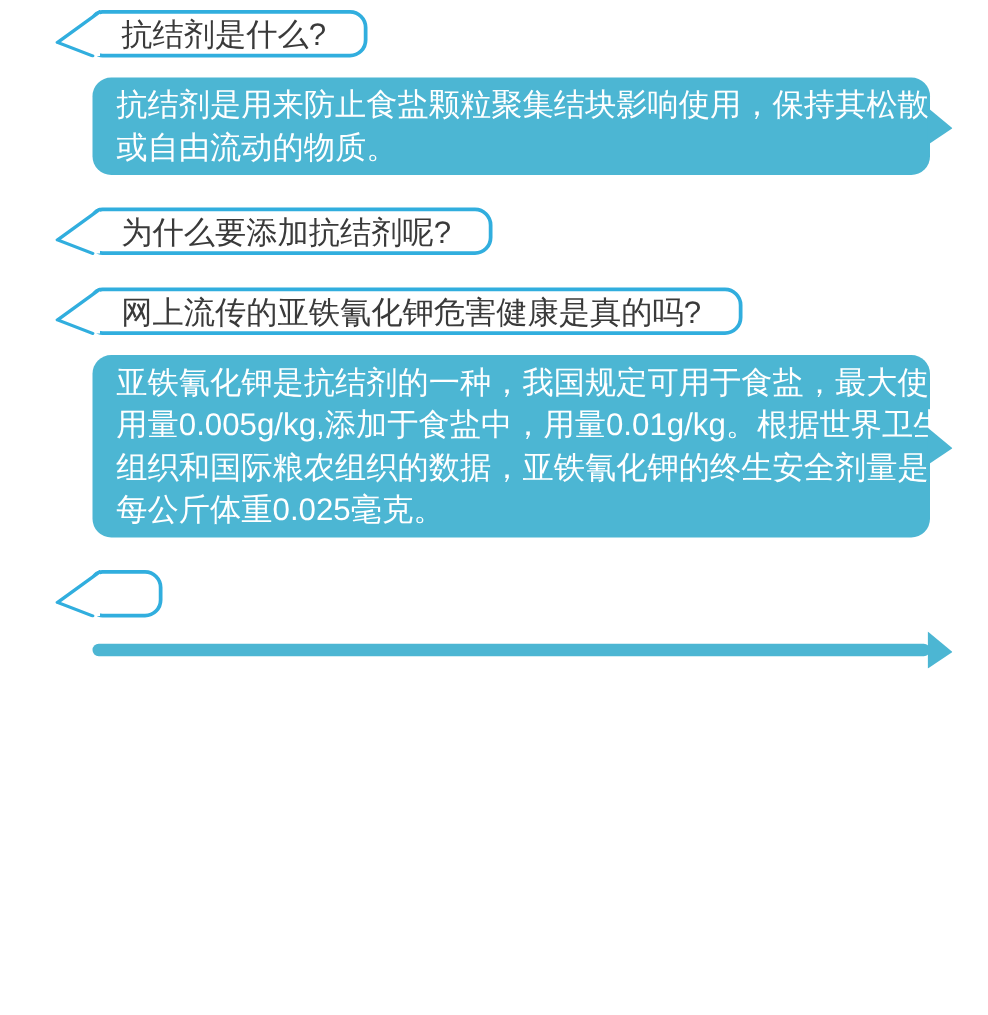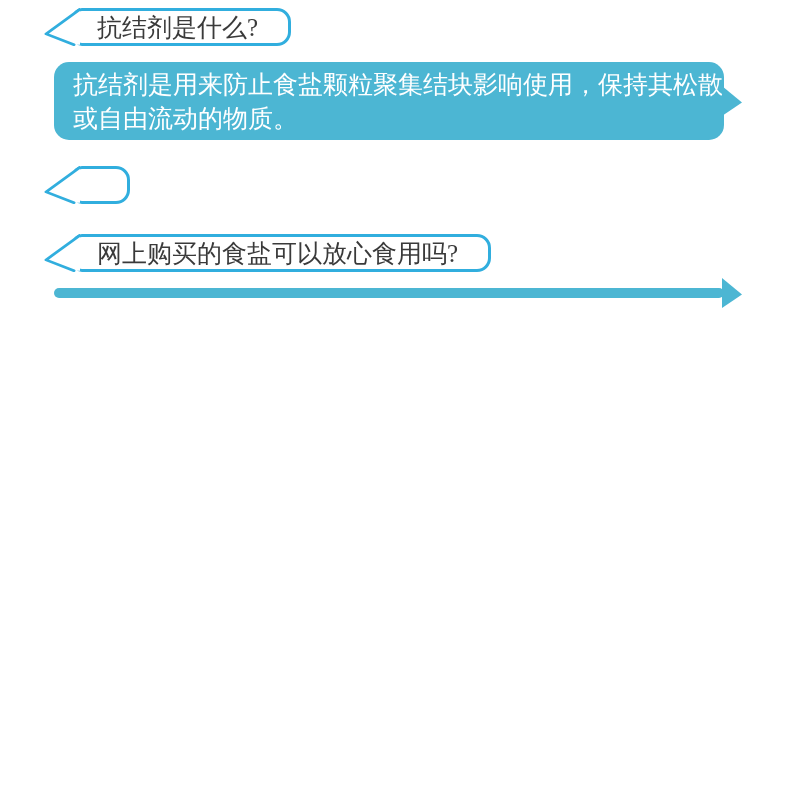"抗结剂是什么?" .q-bubble { font-family: Liberation Serif, serif -> none }
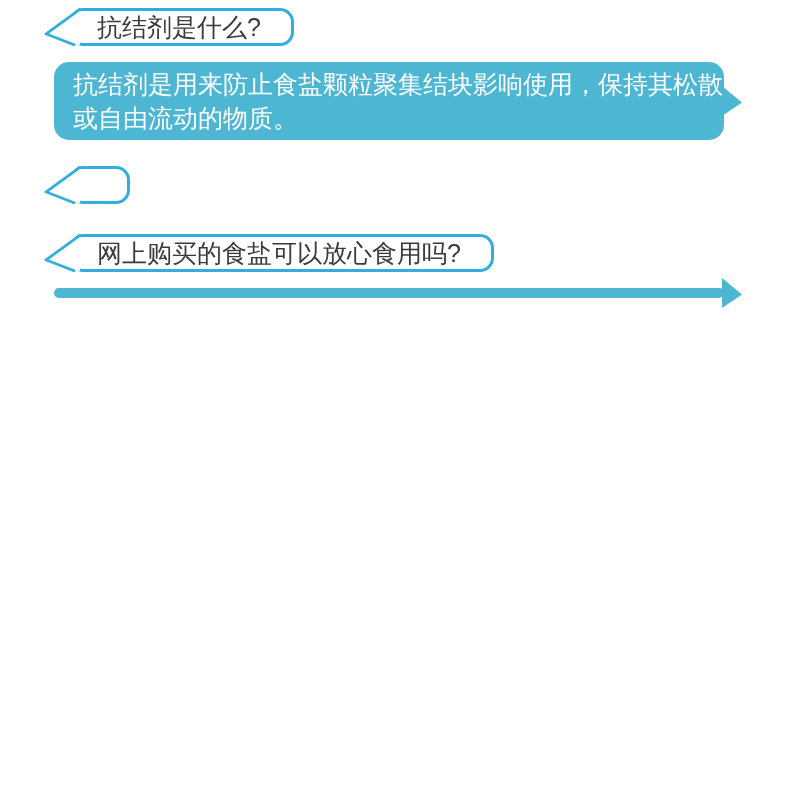"抗结剂是用来防止食盐颗粒聚集结块影响使用，保持其松散" .a-bubble { margin-left: 54px -> 74px }
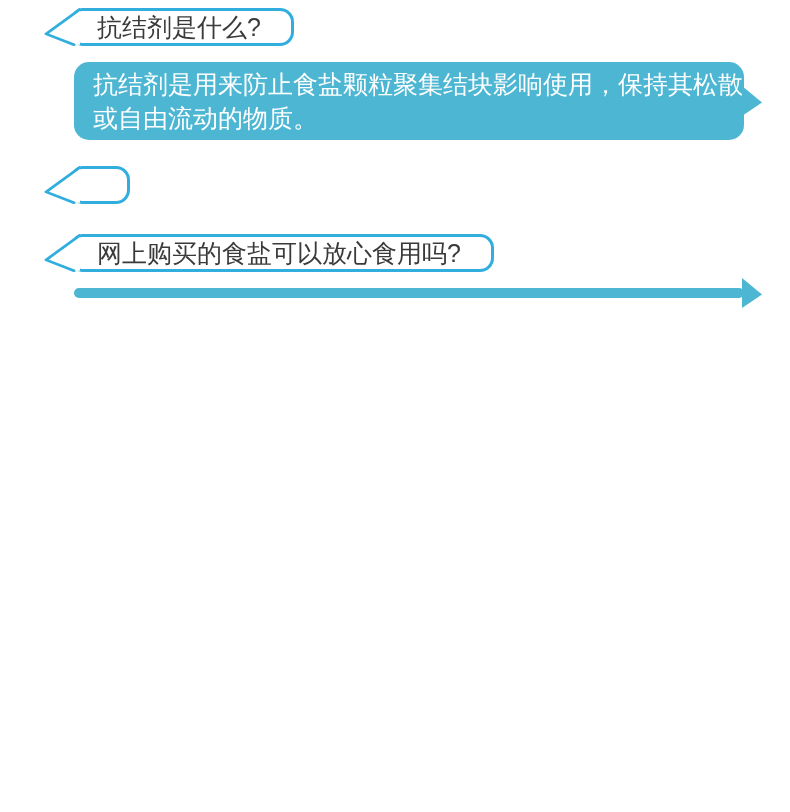"为什么要添加抗结剂呢?" div.q-row { html: none -> <div> <div> <svg> <path></path> <path></path> </svg> <span>为什么要添加抗结剂呢?</span> </div> </div> }
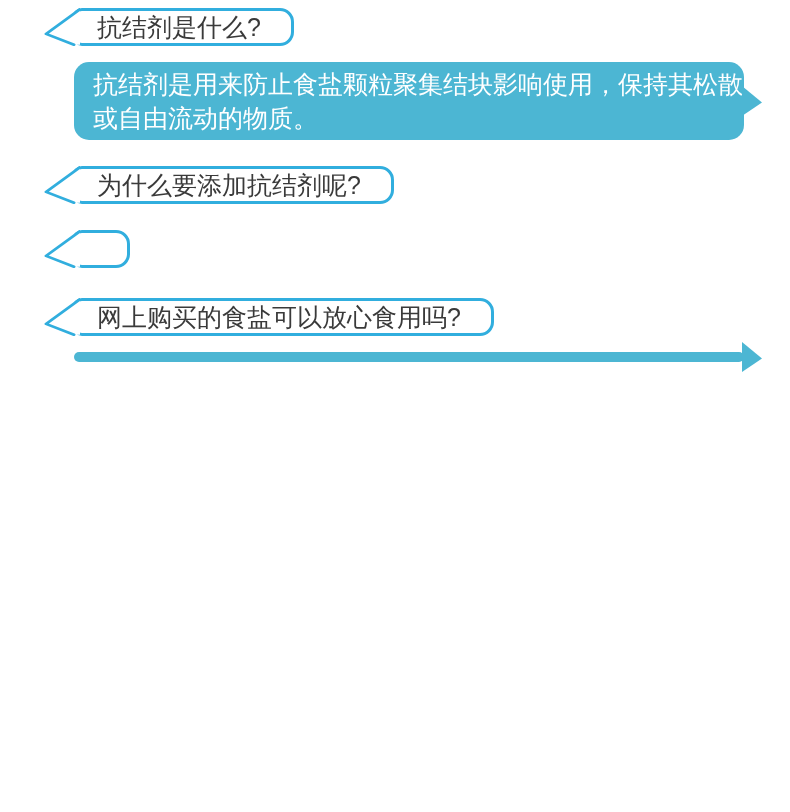"网上流传的亚铁氰化钾危害健康是真的吗?" span.q-text { html: none -> <span>网上流传的亚铁氰化钾危害健康是真的吗?</span> }
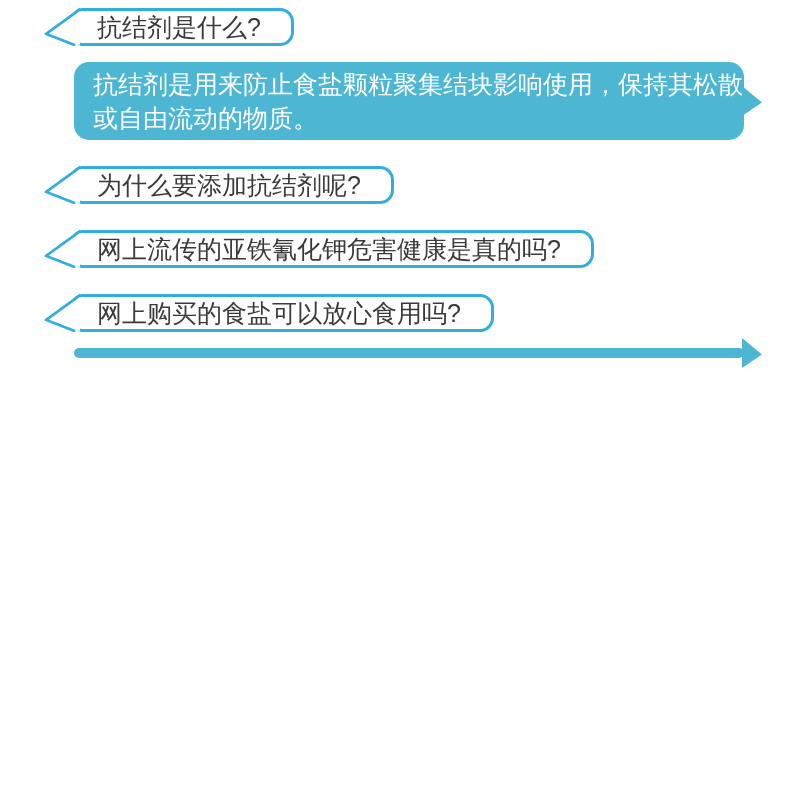"亚铁氰化钾是抗结剂的一种，我国规定可用于食盐，最大使" div.a-bubble { html: none -> <div> <span>亚铁氰化钾是抗结剂的一种，我国规定可用于食盐，最大使 用量0.005g/kg,添加于食盐中，用量0.01g/kg。根据世界卫生 组织和国际粮农组织的数据，亚铁氰化钾的终生安全剂量是 每公斤体重0.025毫克。</span> <span></span> </div> }
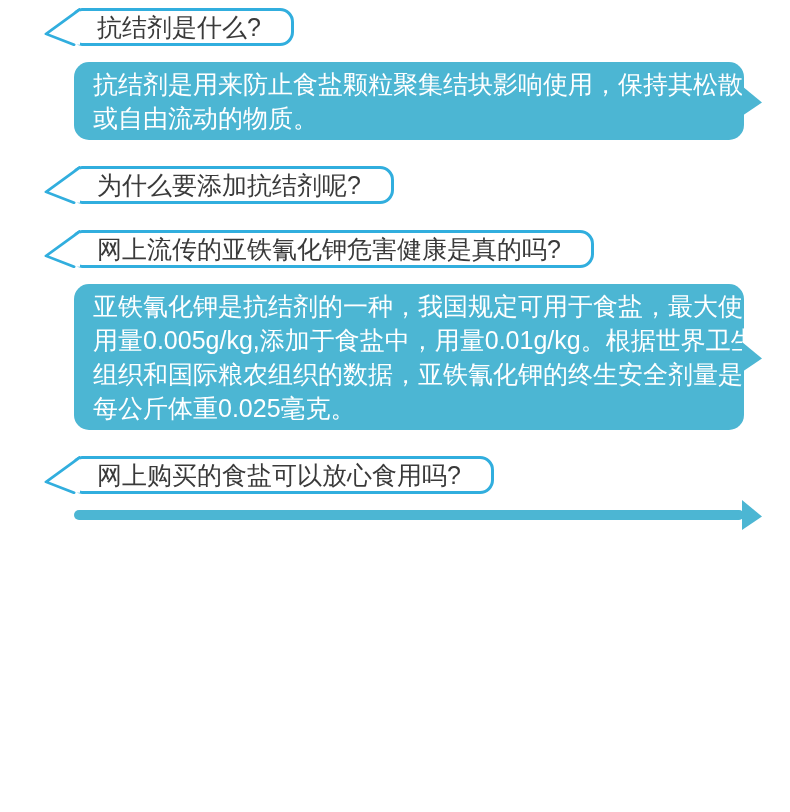"网上购买的食盐可以放心食用吗?" span.q-text { html: <span>网上购买的食盐可以放心食用吗?</span> -> none }
